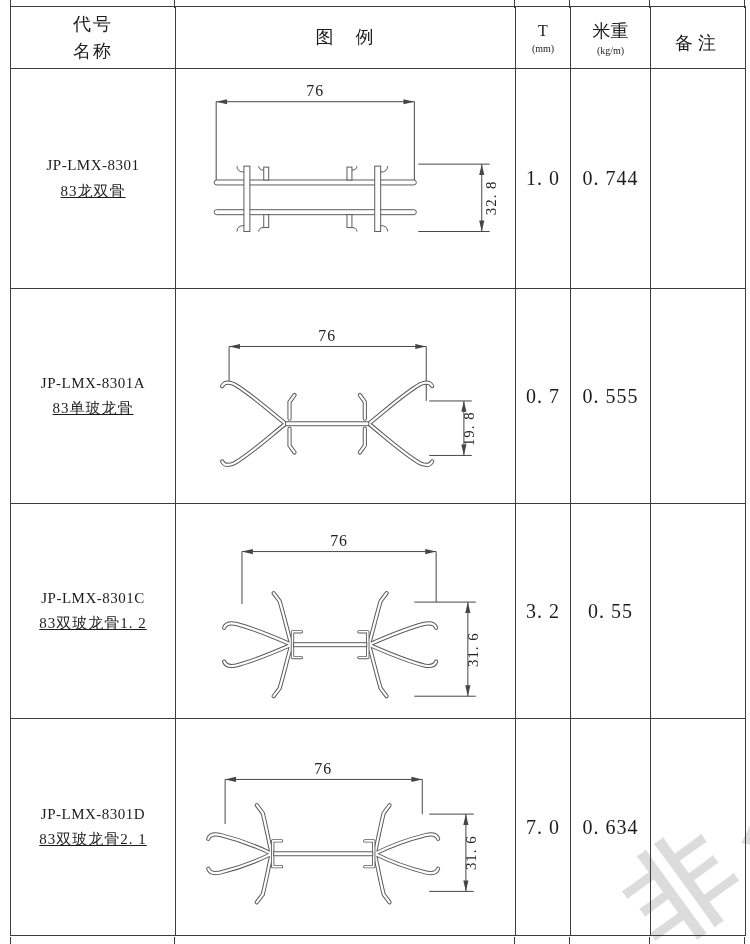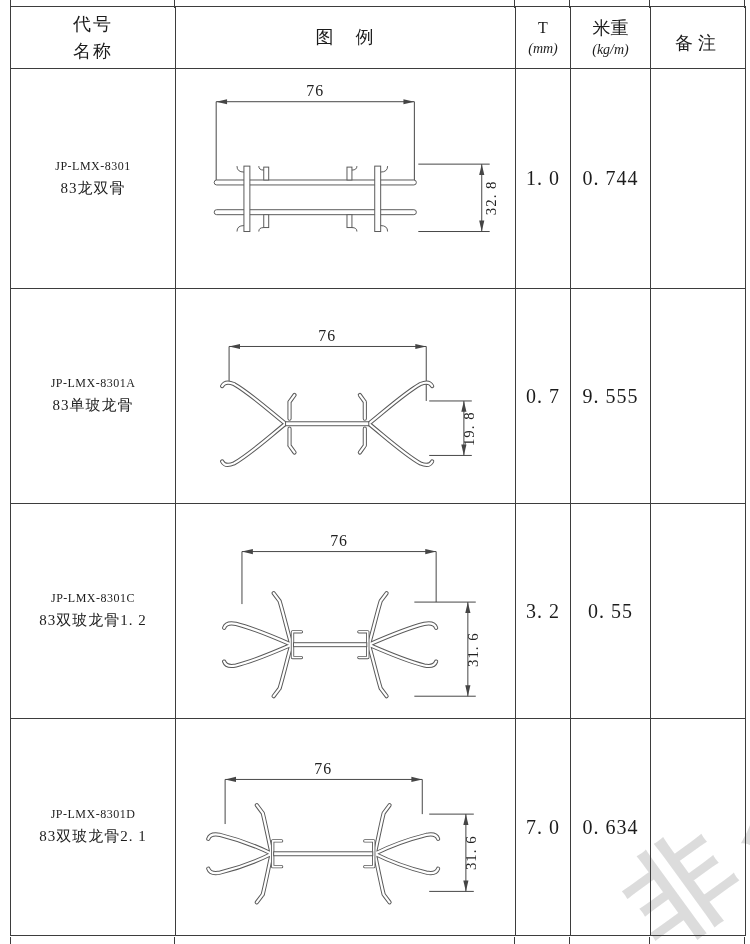"(mm)" .hdr-sub { font-size: 14px -> 10px; font-style: italic -> none }
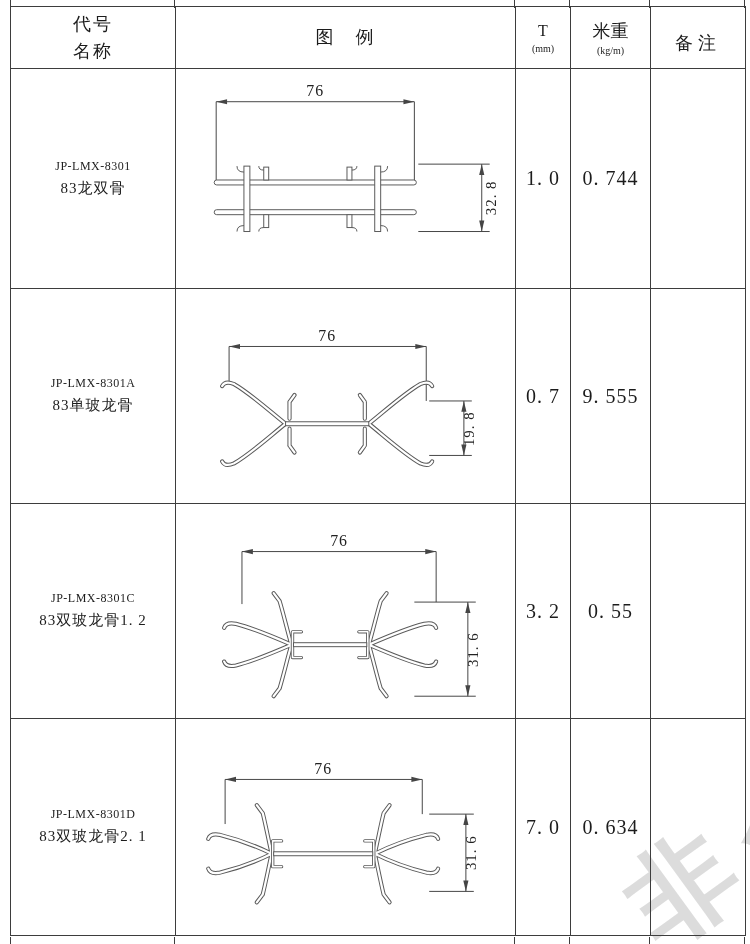"JP-LMX-8301" .code-line { font-size: 12px -> 15px }
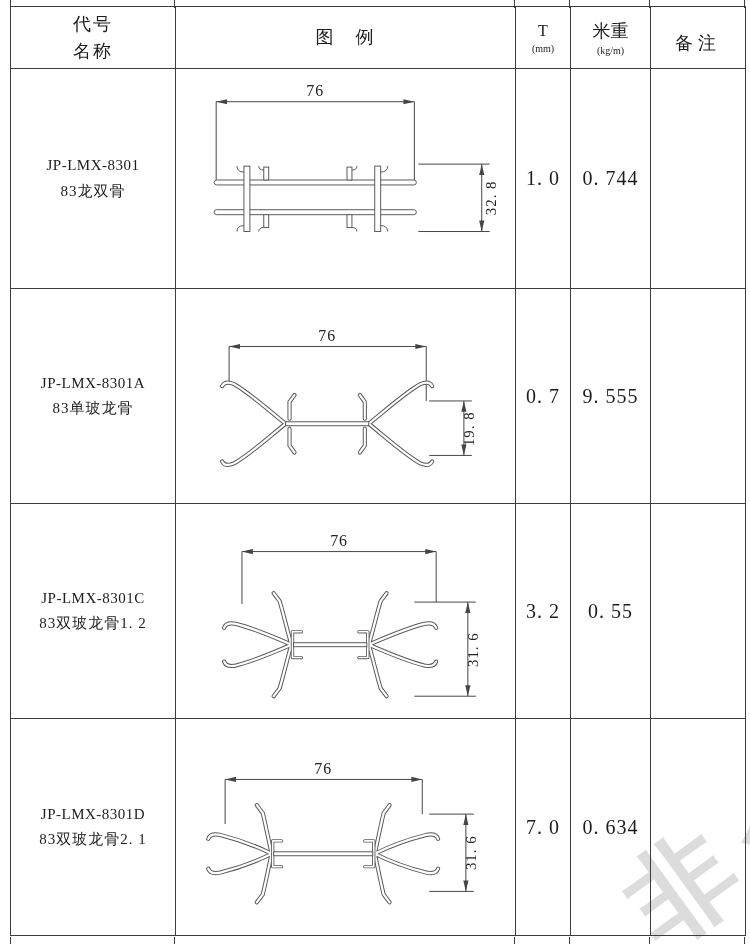"83龙双骨" .name-line { text-decoration: none -> underline }
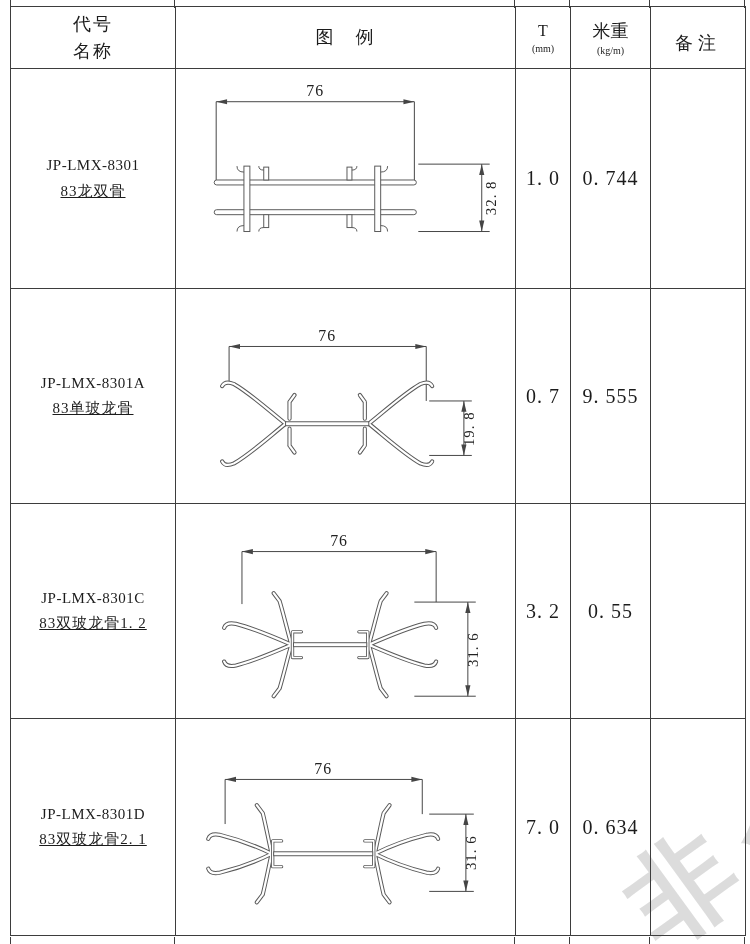"9. 555" div.val { text: 9 -> 0 }
